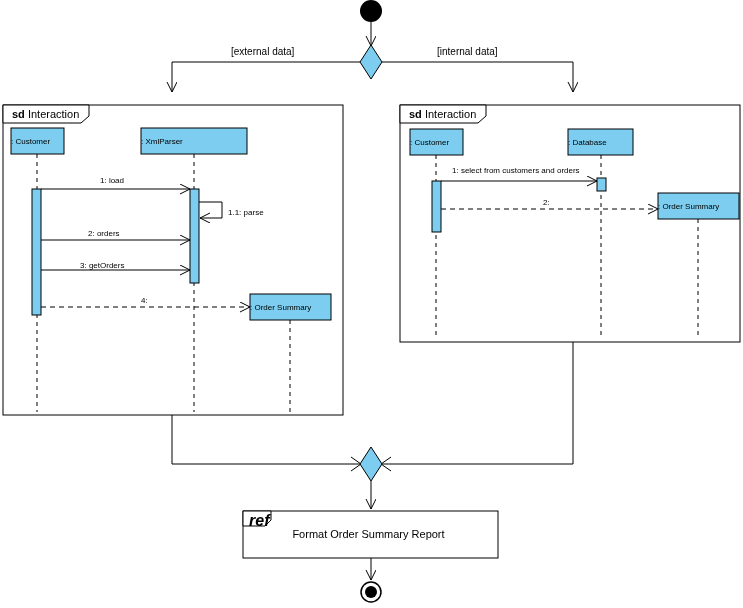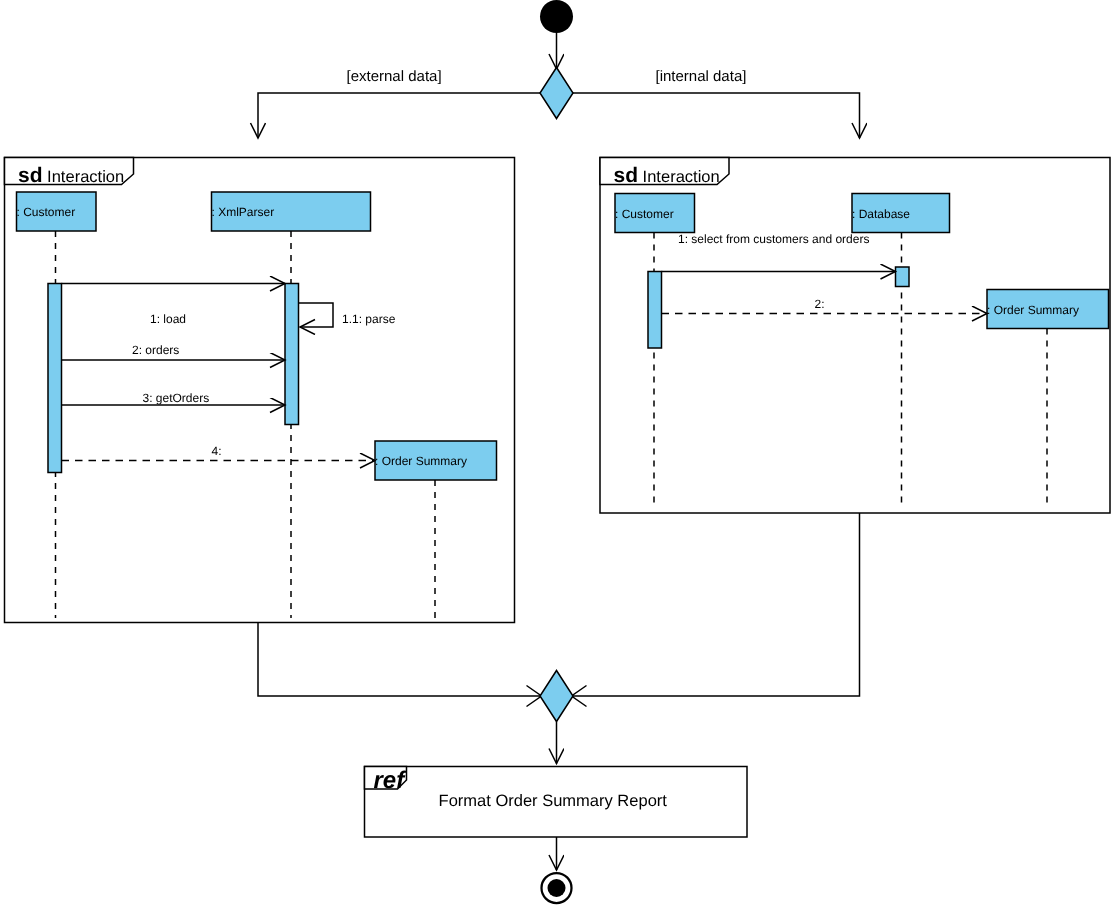"sd" .frame-kw { font-size: 14px -> 11px }
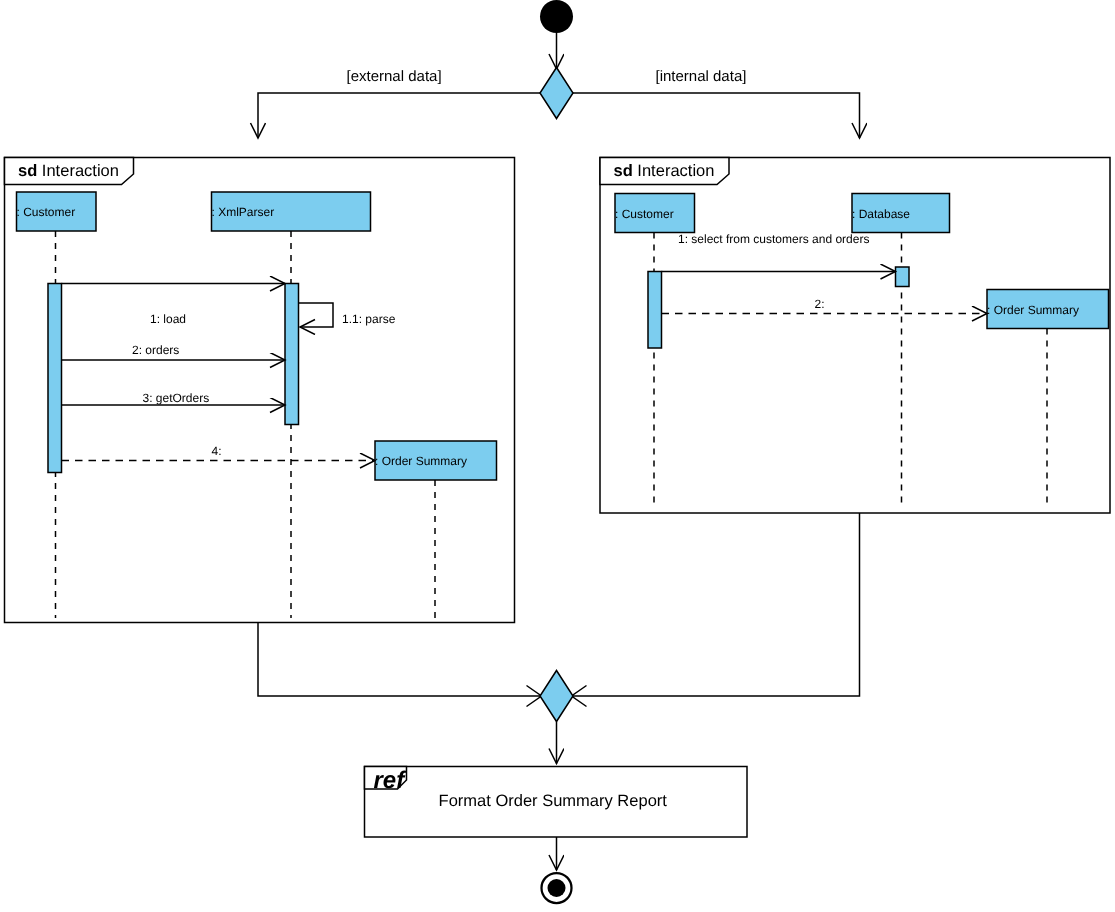"1: select from customers and" div.lbl { top: 156px -> 167px }
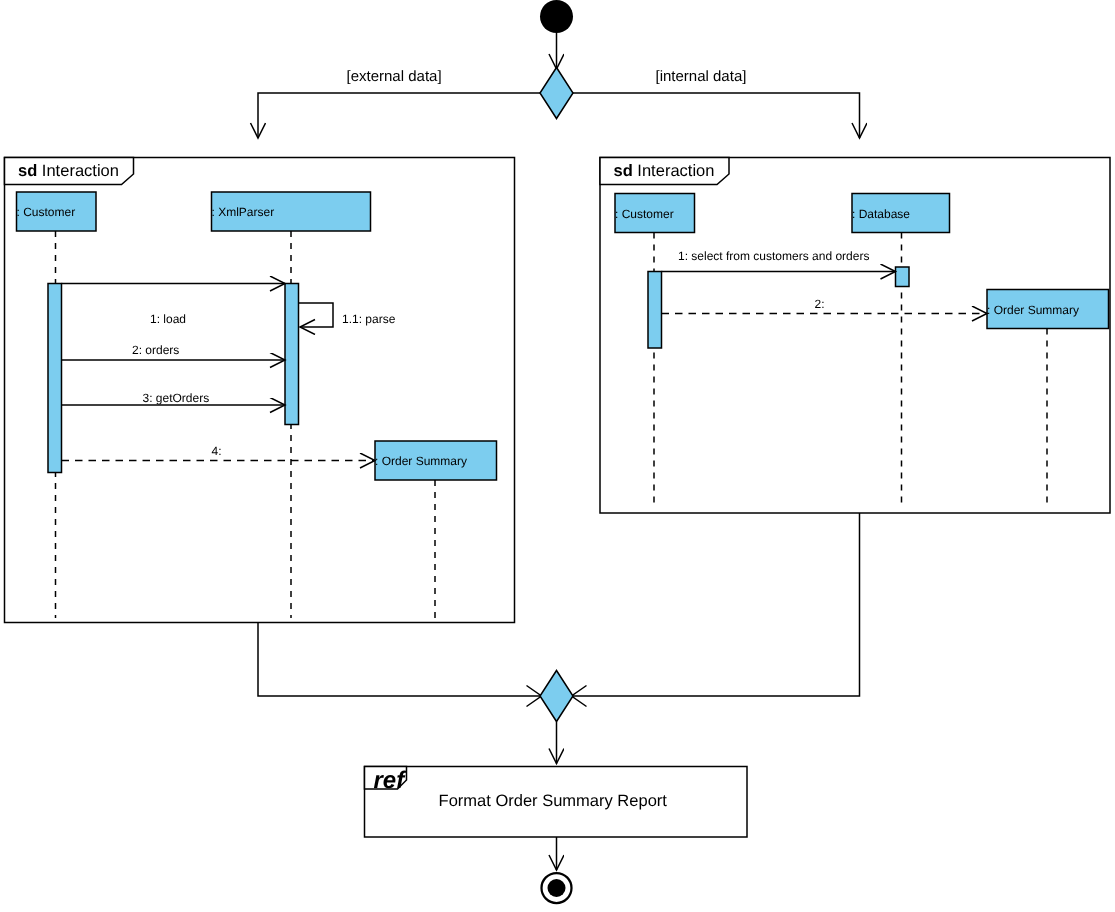"1: load" div.lbl { margin-top: 32px -> none }
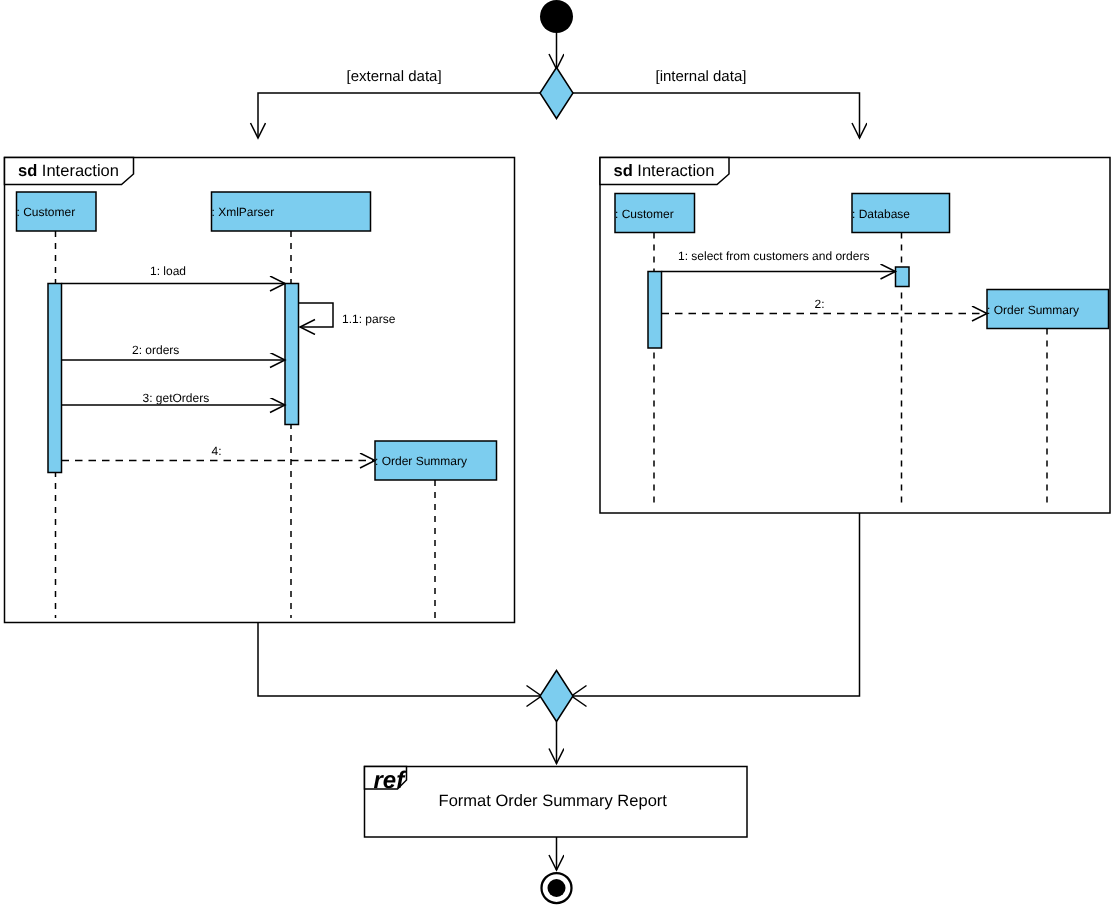"3: getOrders" div.lbl { left: 95px -> 80px }
